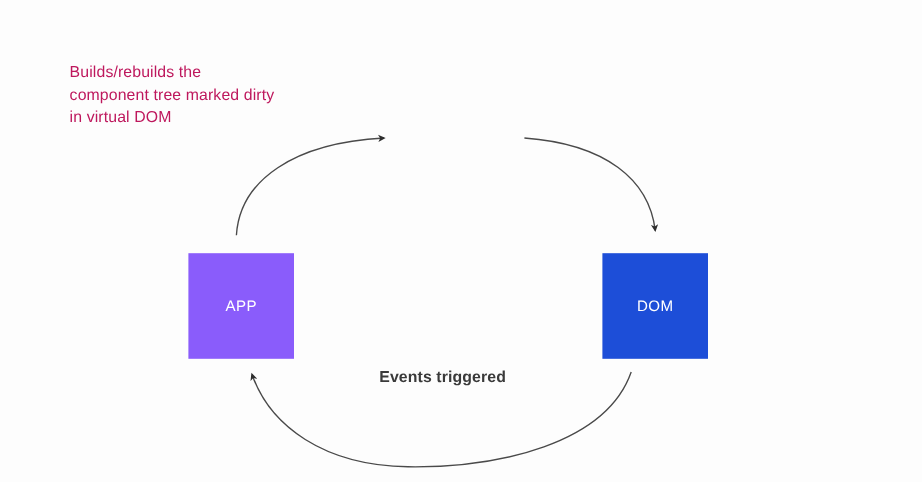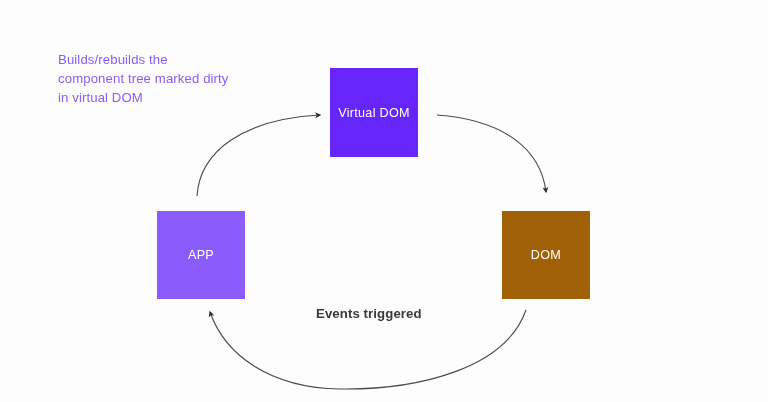"Builds/rebuilds the" .note { color: #8b5cf6 -> #be185d }
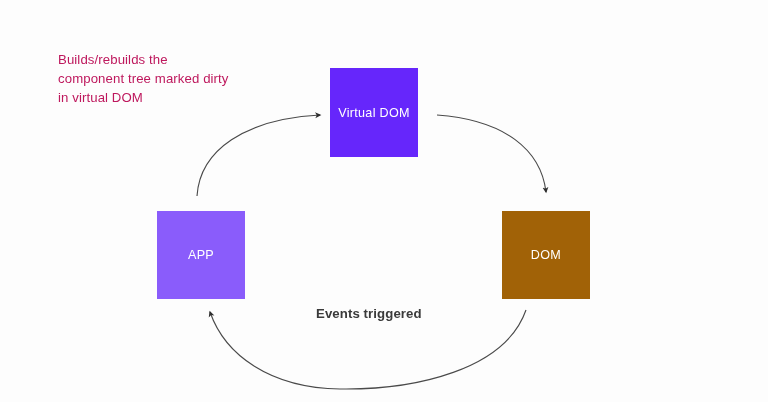"Virtual DOM" div.node { html: <div> <span>Virtual DOM</span> </div> -> none }
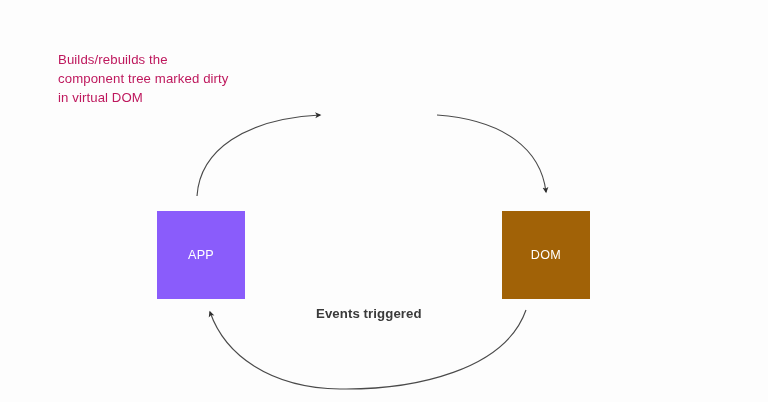"DOM" div.node { background: #a16207 -> #1d4ed8 }
